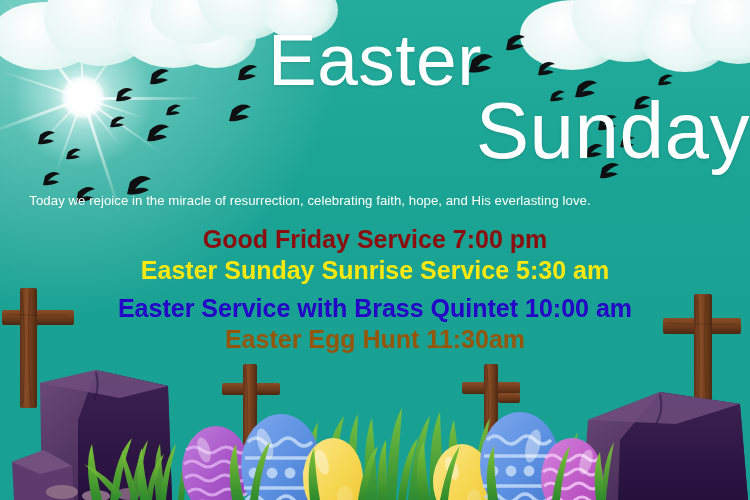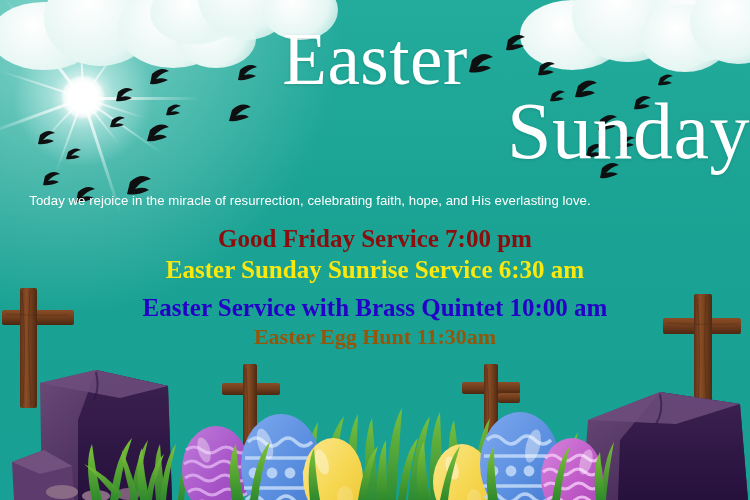"Easter" .title { font-family: Liberation Serif, serif -> Liberation Sans, sans-serif }
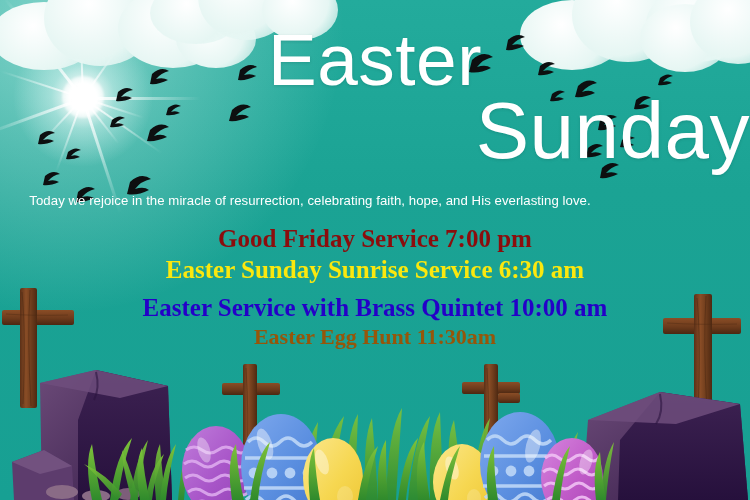"Good Friday Service 7:00 pm" .schedule { font-family: Liberation Serif, serif -> none }
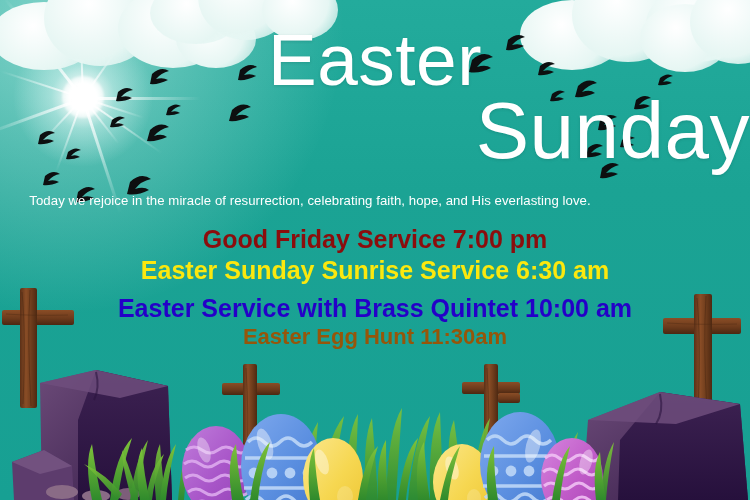"Easter Sunday Sunrise Service 6:30" span.srow { text: 6:30 -> 5:30 }
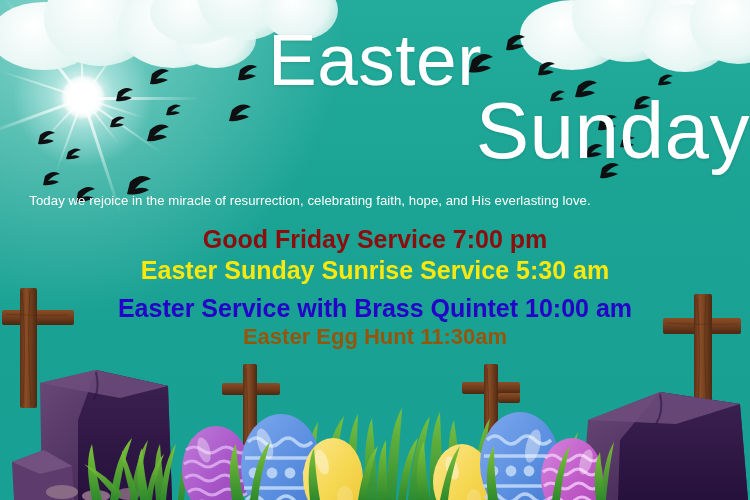"Easter Egg Hunt 11:30am" .srow.s4 { font-size: 22px -> 25px }
